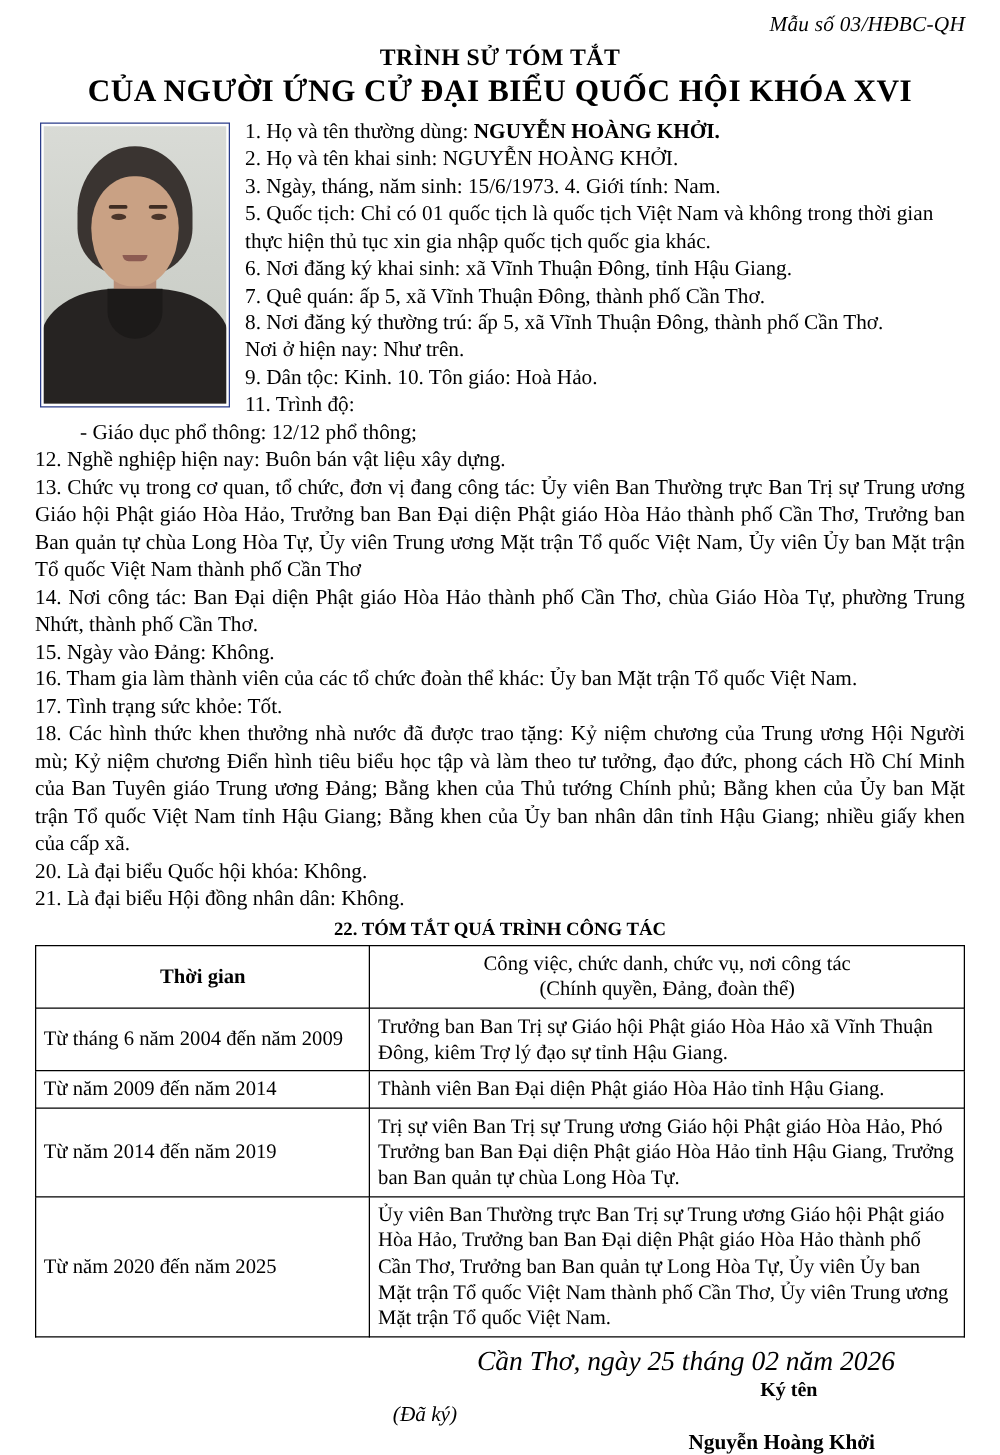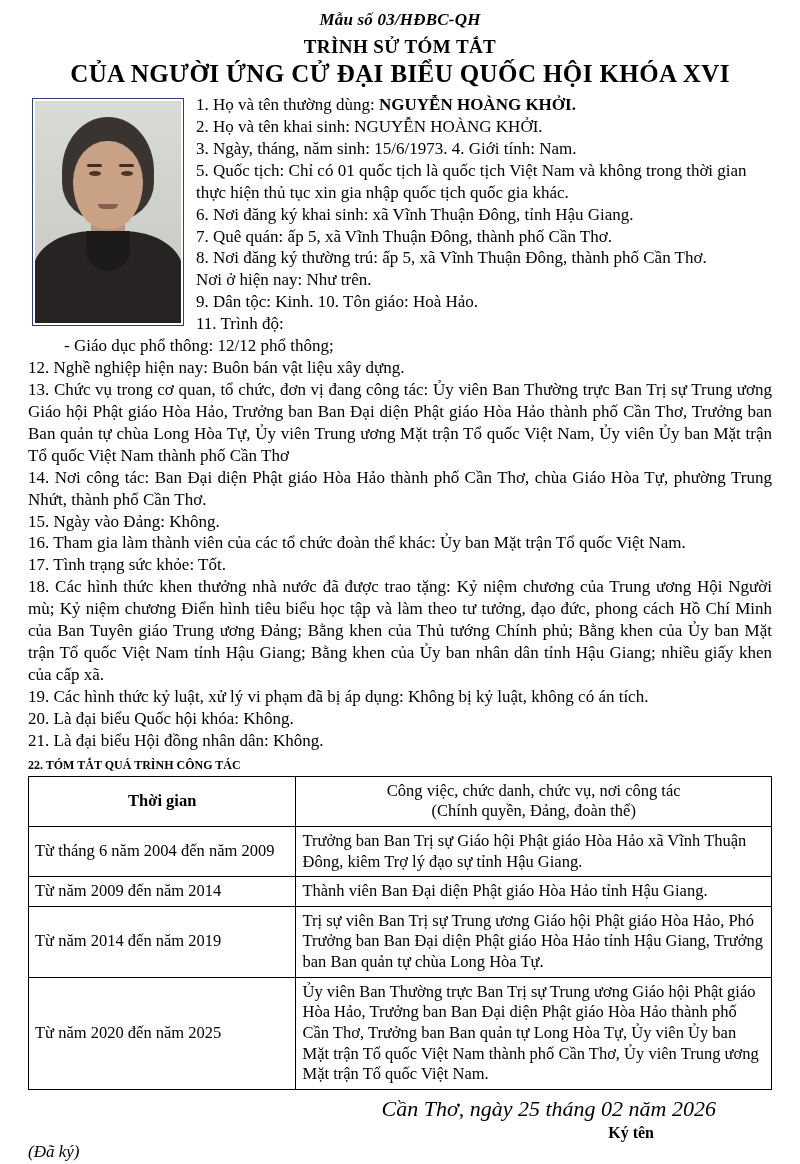"Mẫu số 03/HĐBC-QH" .form-code { font-weight: bold -> normal; text-align: center -> right }
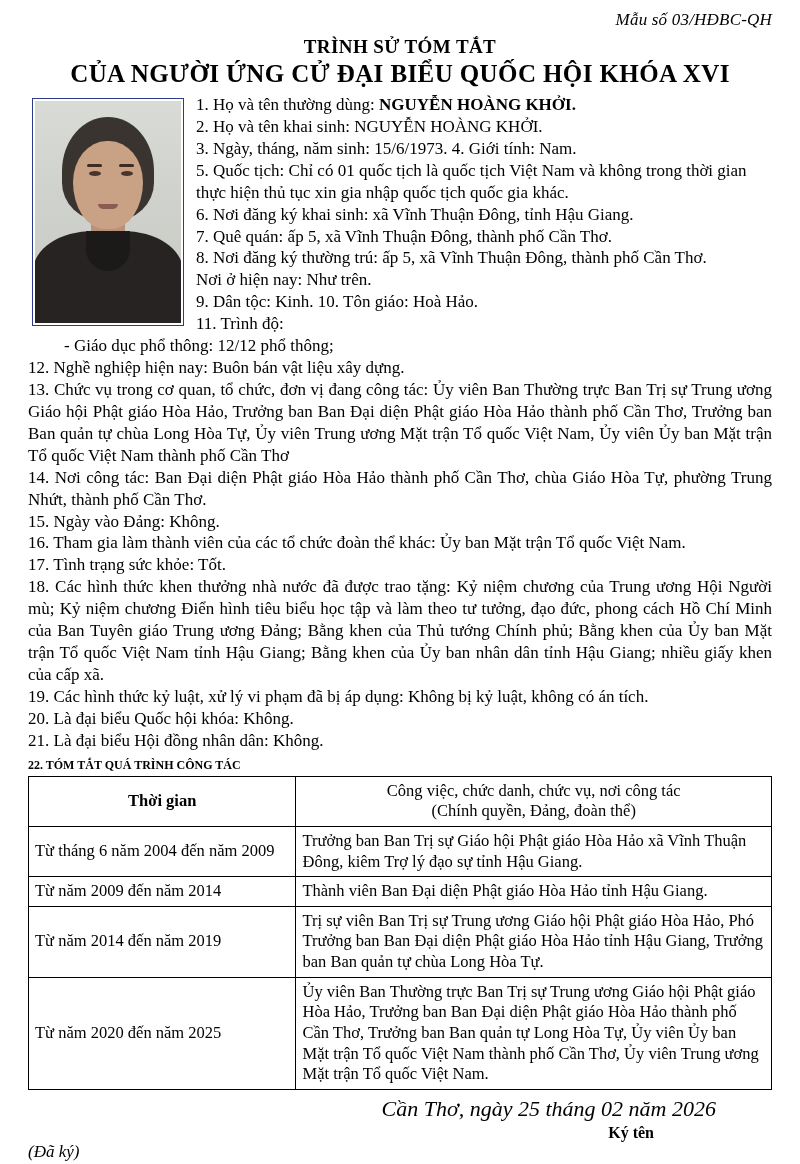"19. Các hình thức kỷ" p.line { html: <p>19. Các hình thức kỷ luật, xử lý vi phạm đã bị áp dụng: Không bị kỷ luật, không có án tích.</p> -> none }
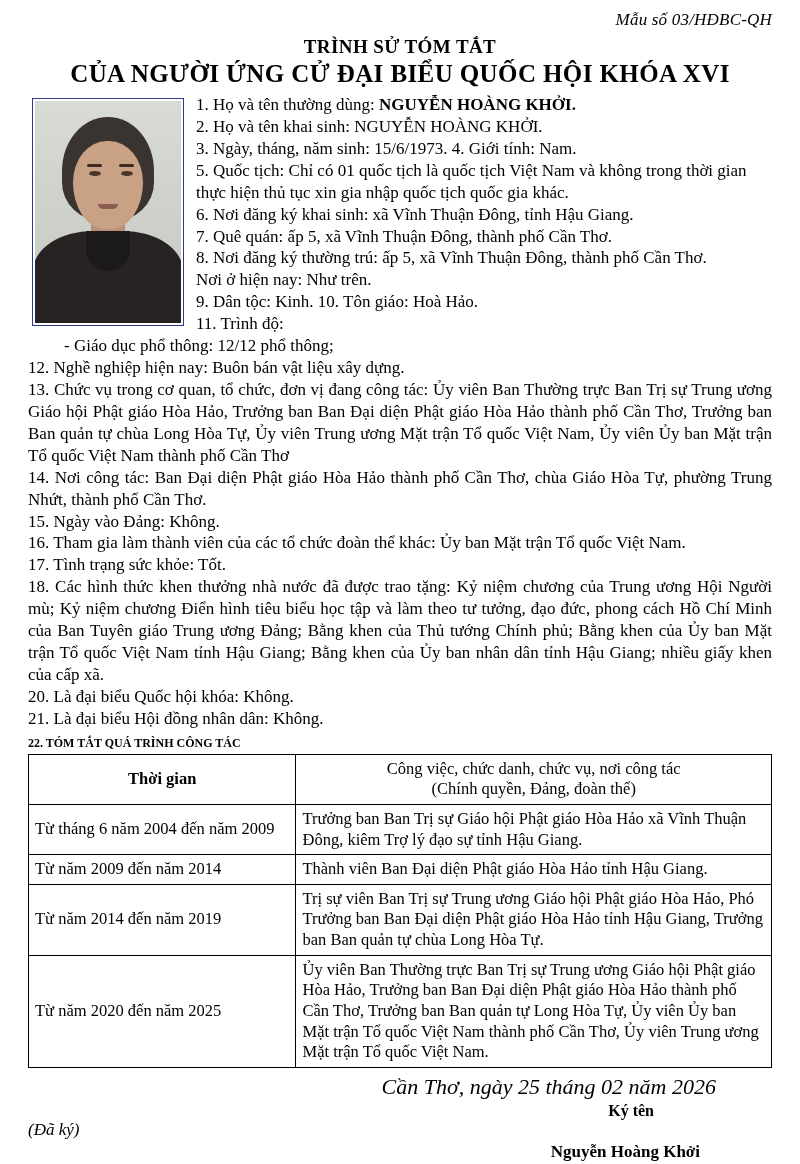"22. TÓM TẮT QUÁ TRÌNH" .section-title { font-size: 12px -> 15px; text-align: left -> center }
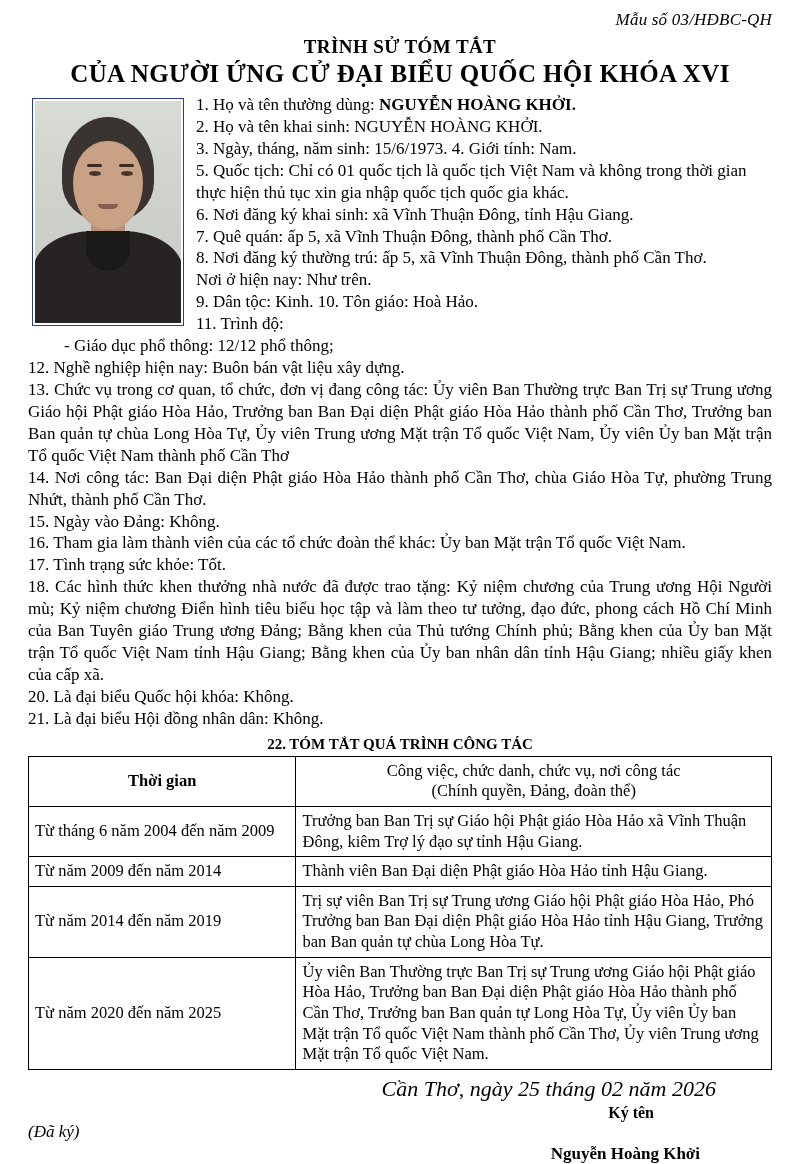"(Đã ký)" .sign-daky { text-align: left -> center }
